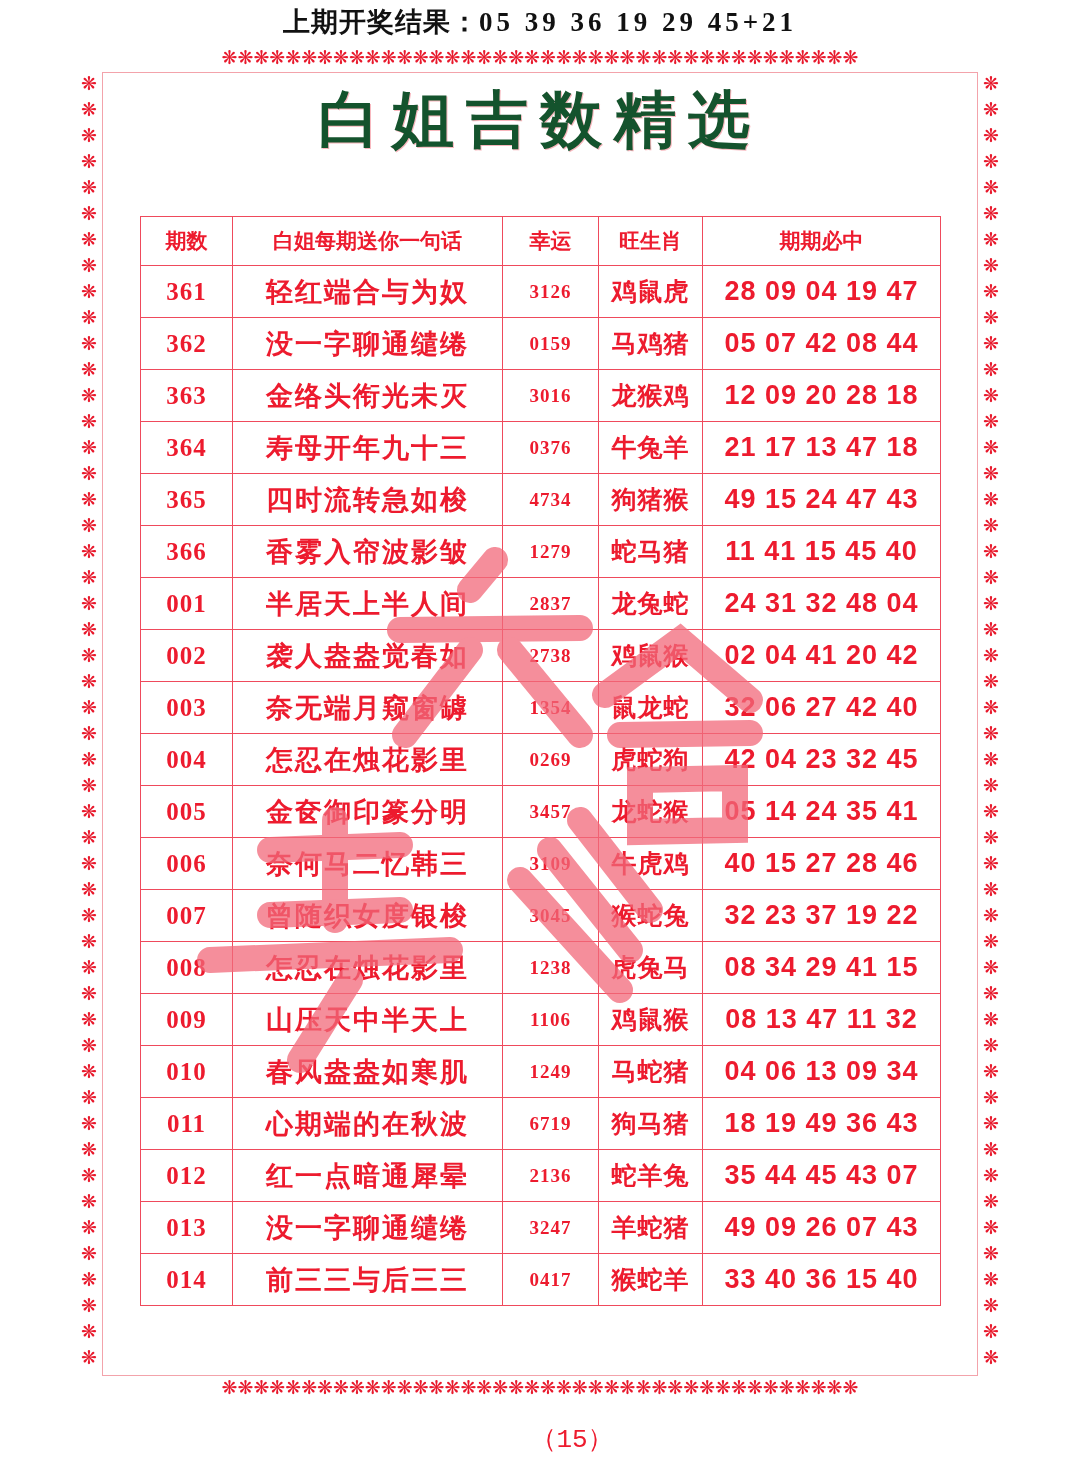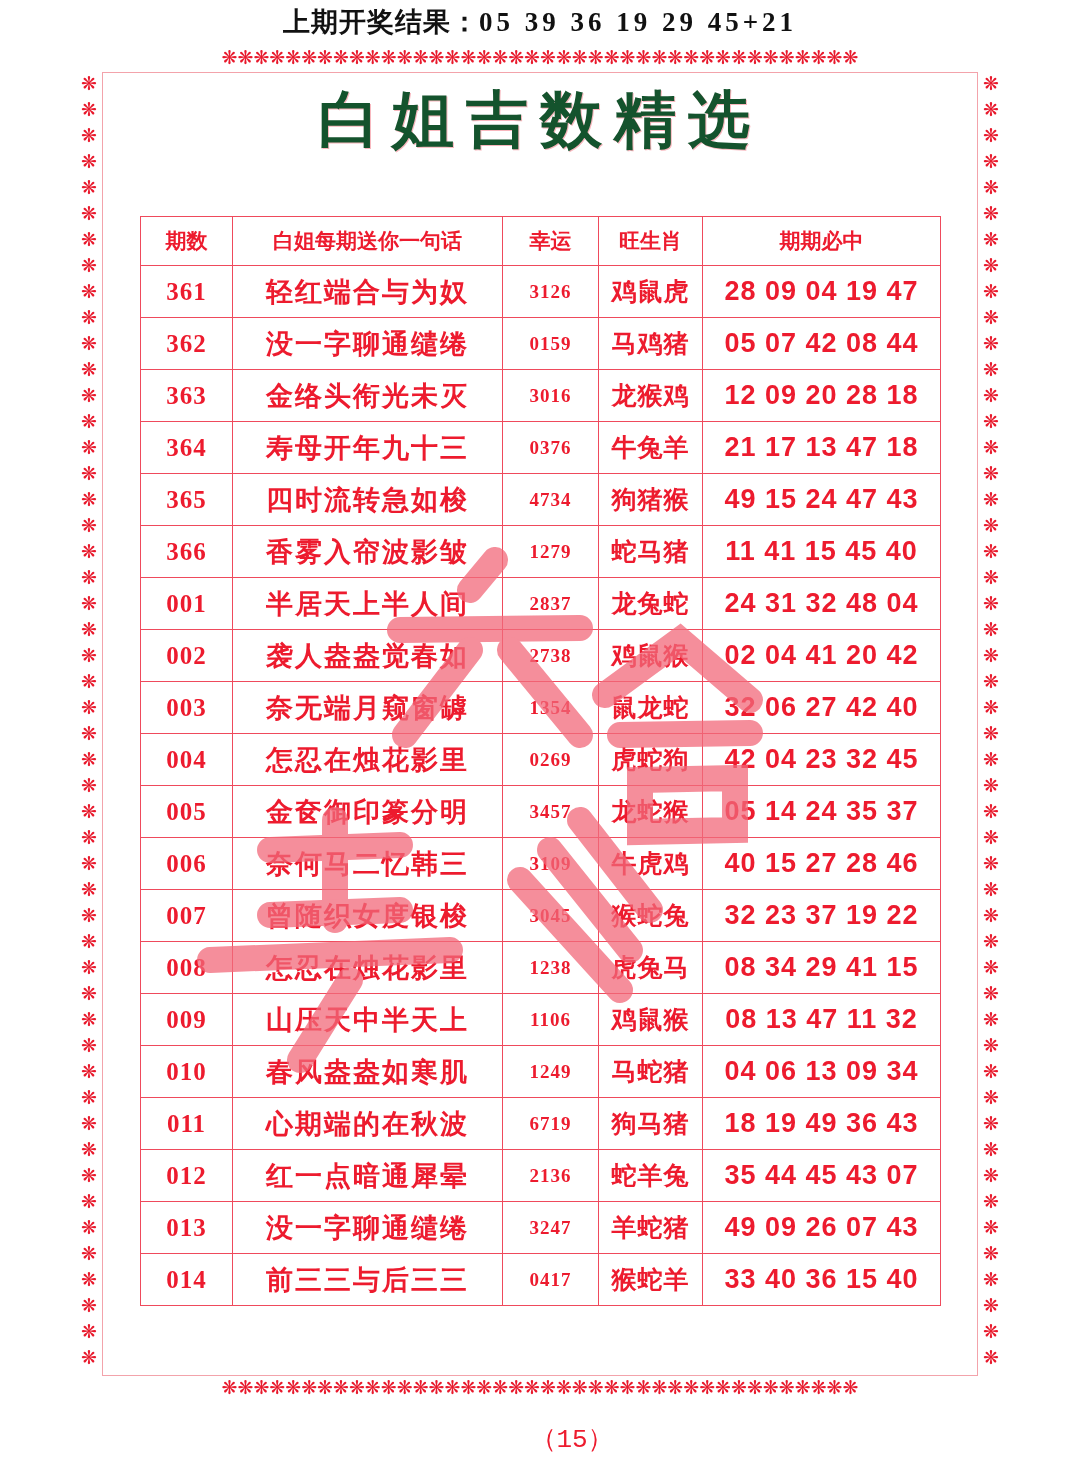"05 14 24 35 37" td.nums { text: 37 -> 41 }
